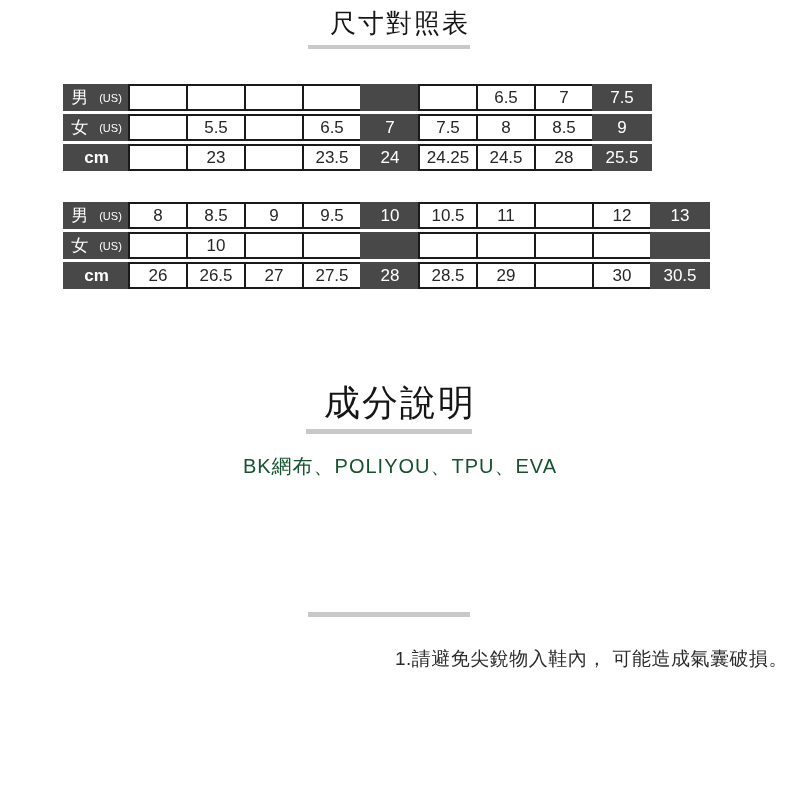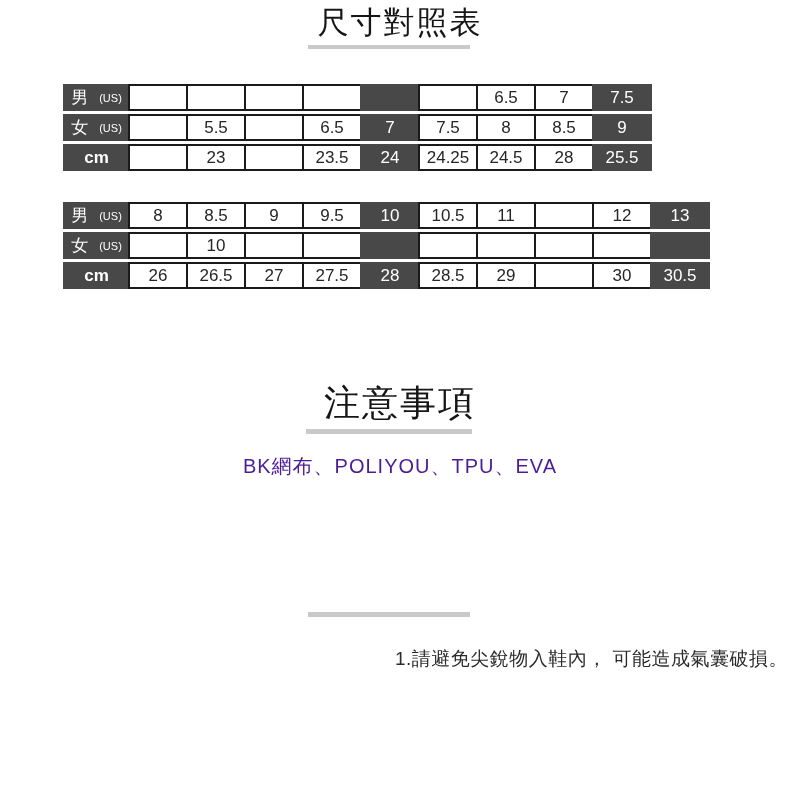"尺寸對照表" #size-title { font-size: 31px -> 26px }
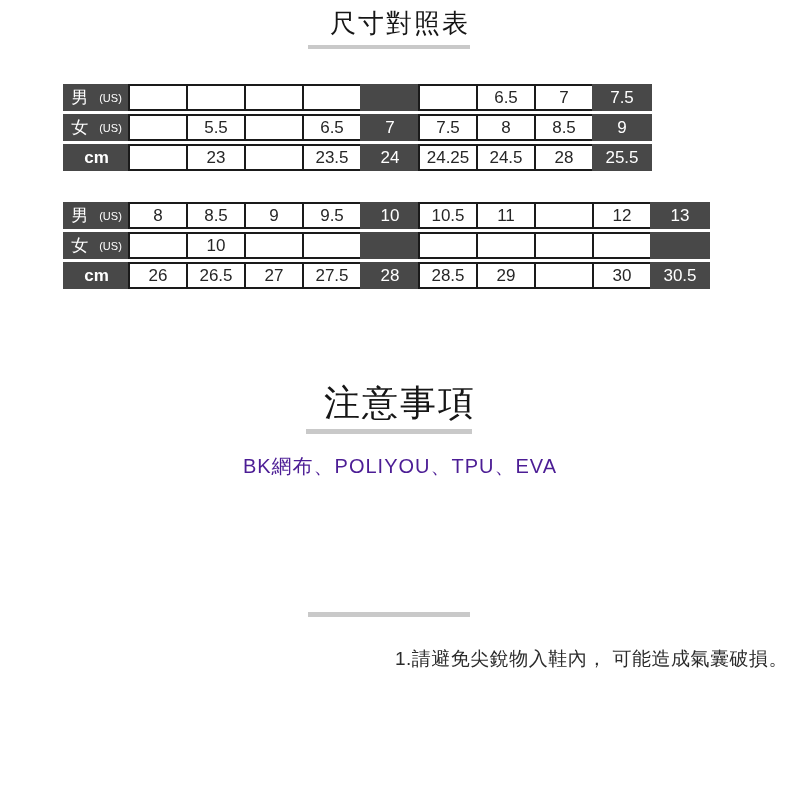"注意事項" h2.sec-title { text: 注意事項 -> 成分說明 }
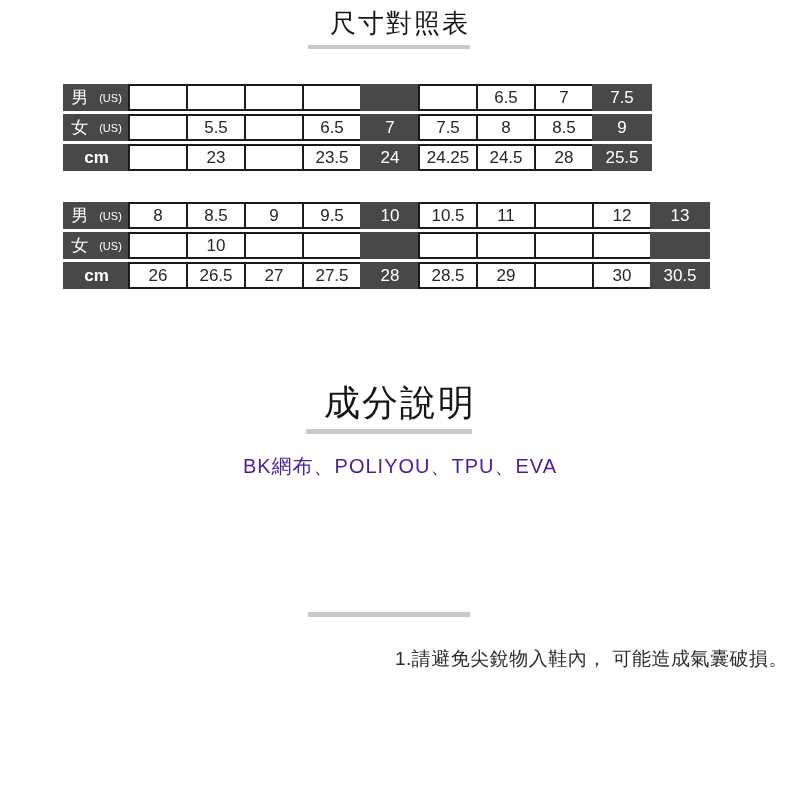"BK網布、POLIYOU、TPU、EVA" #materials-content { color: #4c1d95 -> #14532d }
